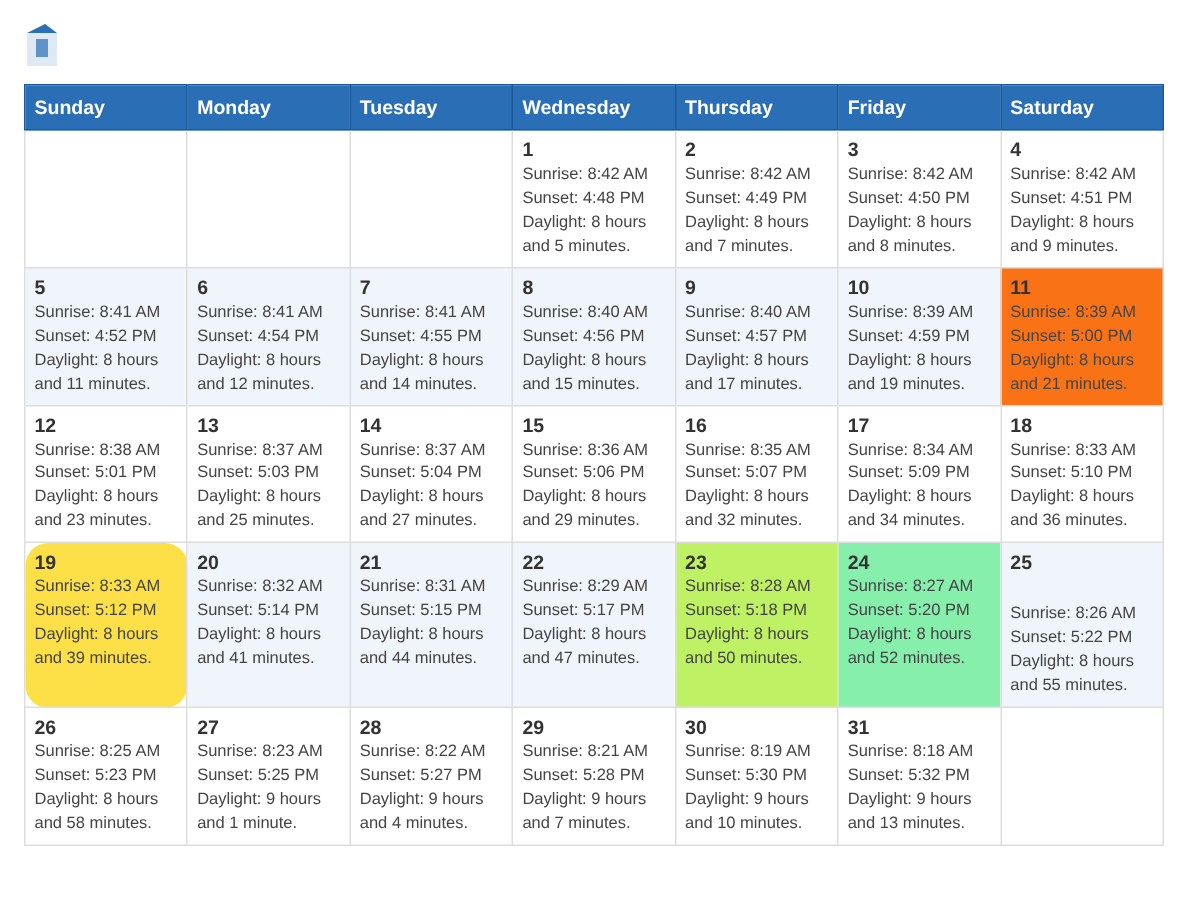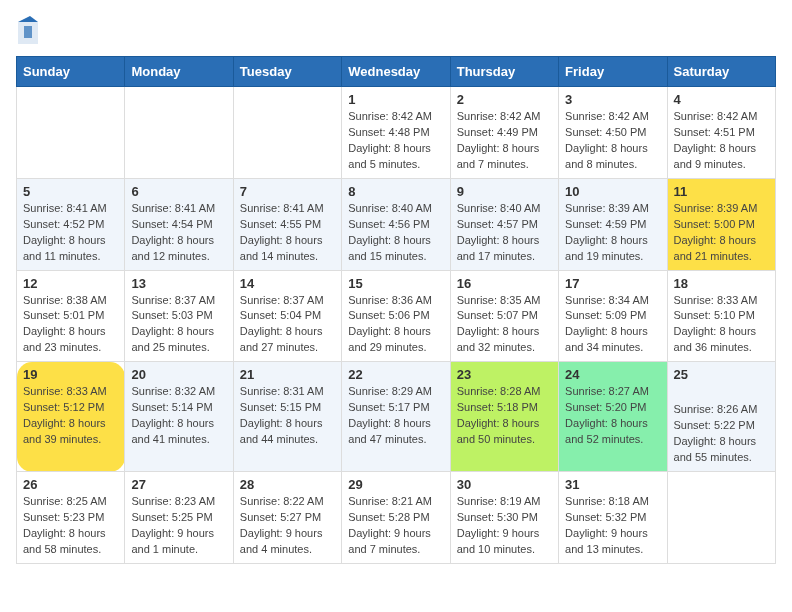"11" td { background: #fde047 -> #f97316 }
